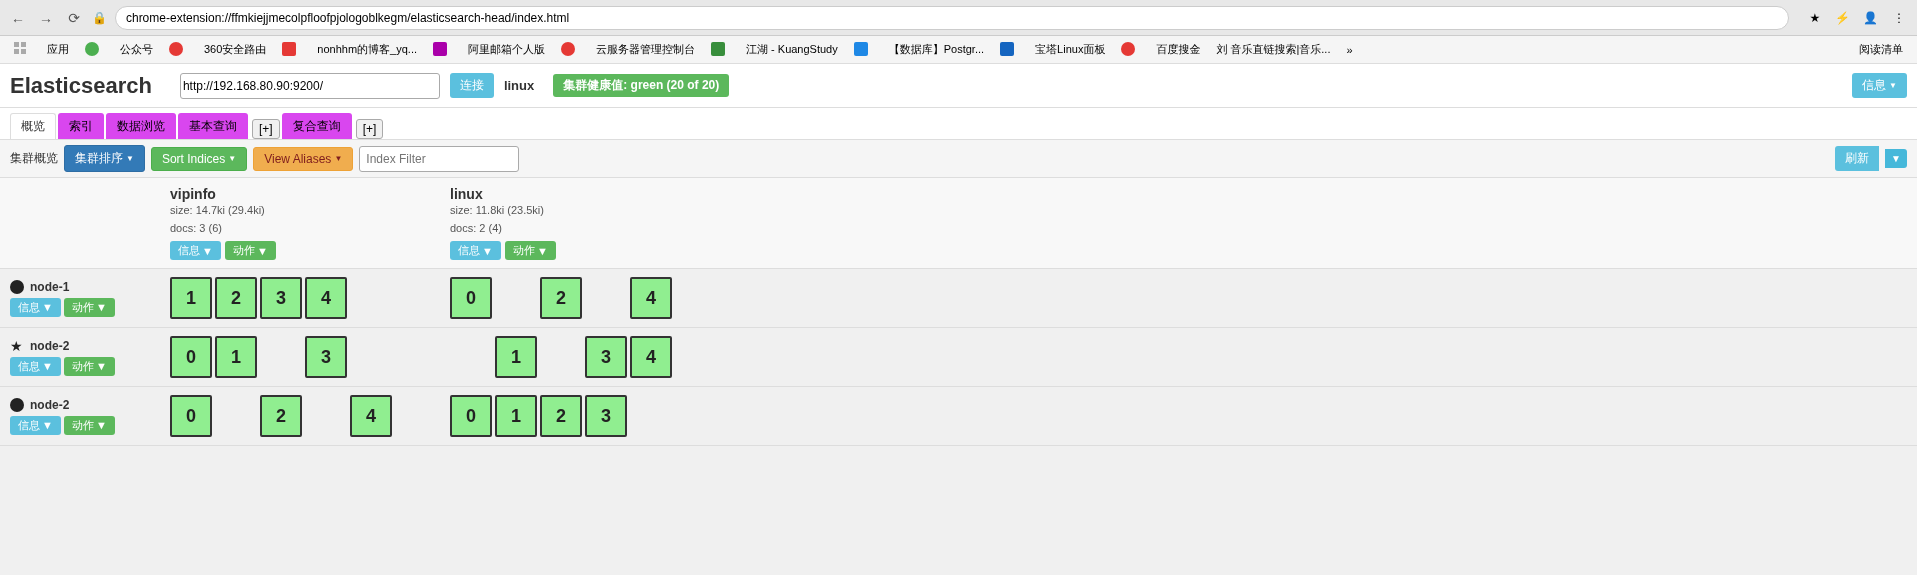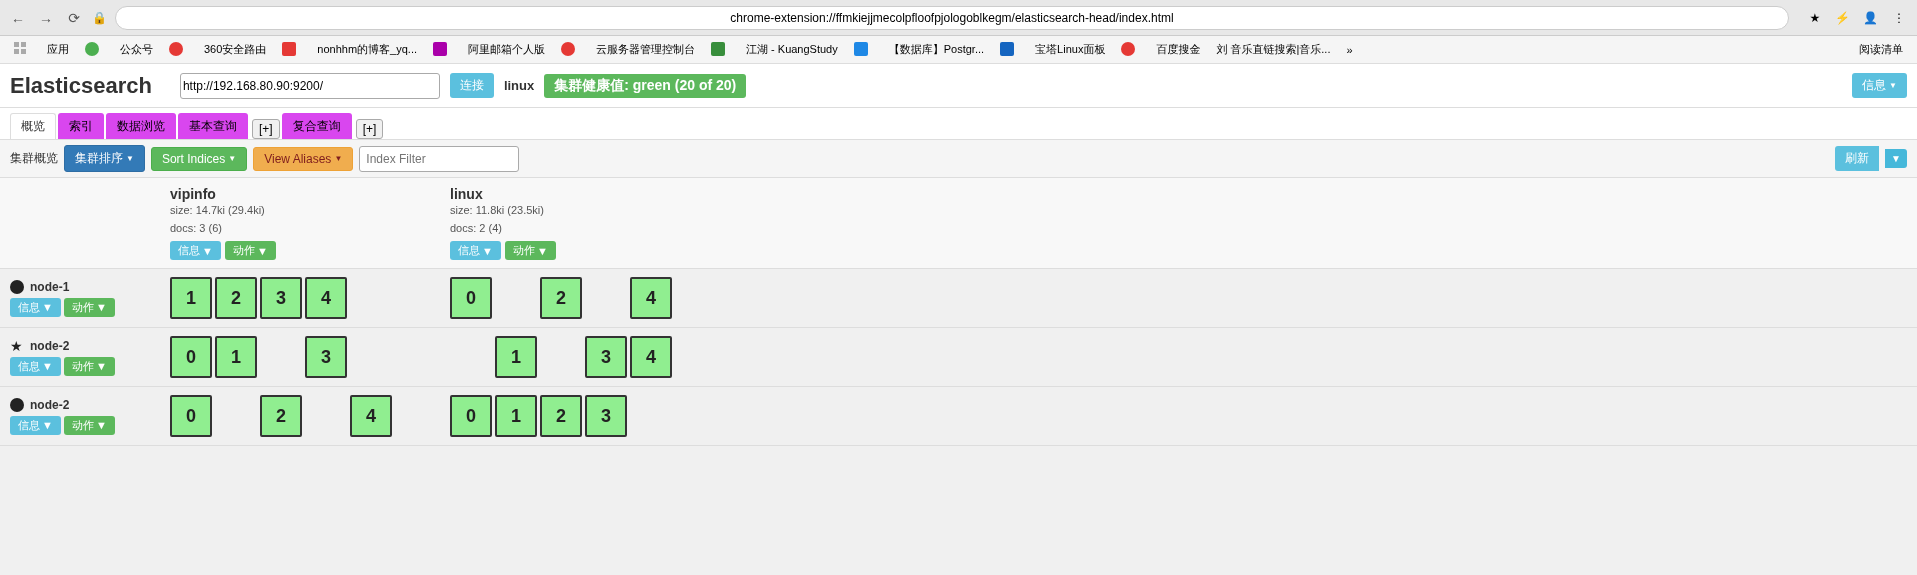"chrome-extension://ffmkiejjmecolpfloofpj" .address-bar { text-align: center -> none }
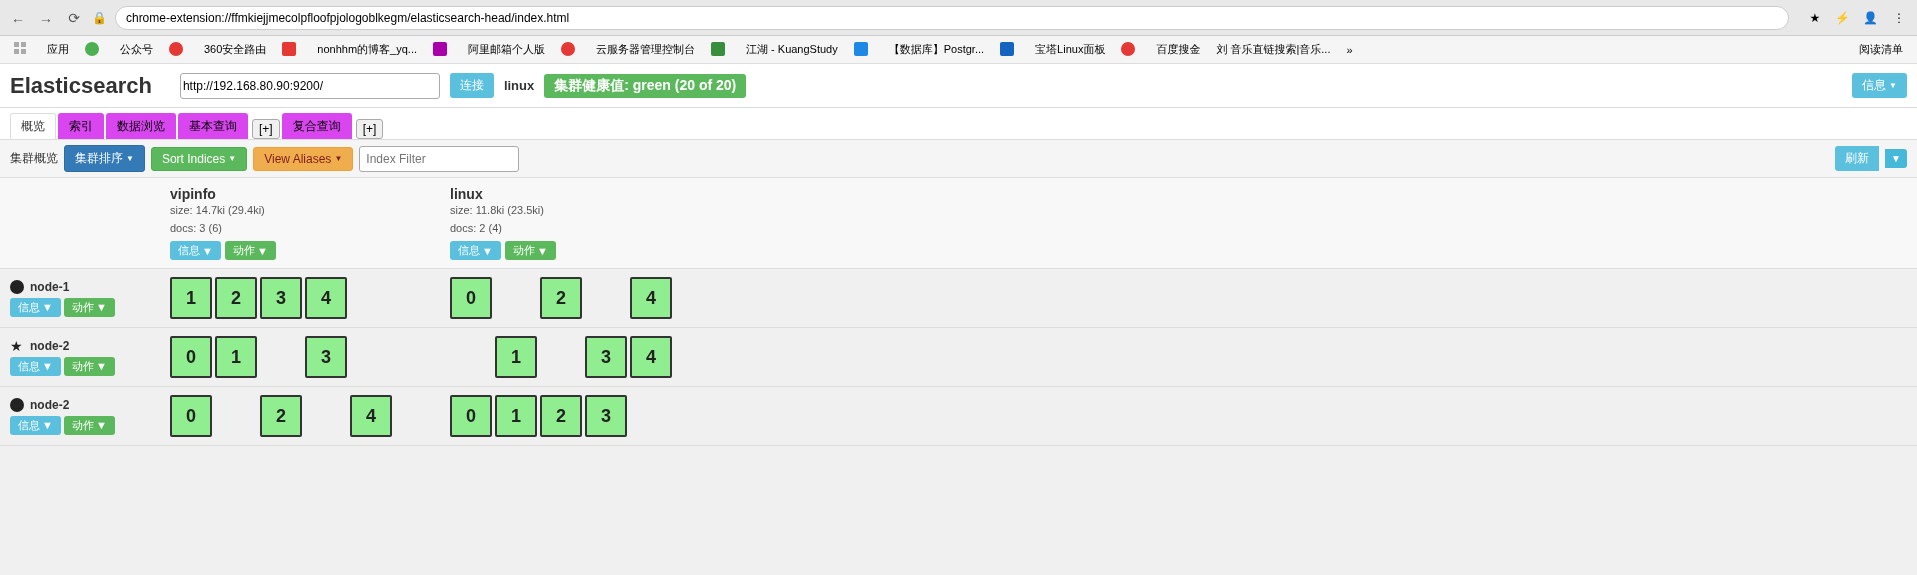"集群健康值: green (20 of 20)" .health-badge { font-size: 14px -> 12px; margin-left: none -> 9px }
